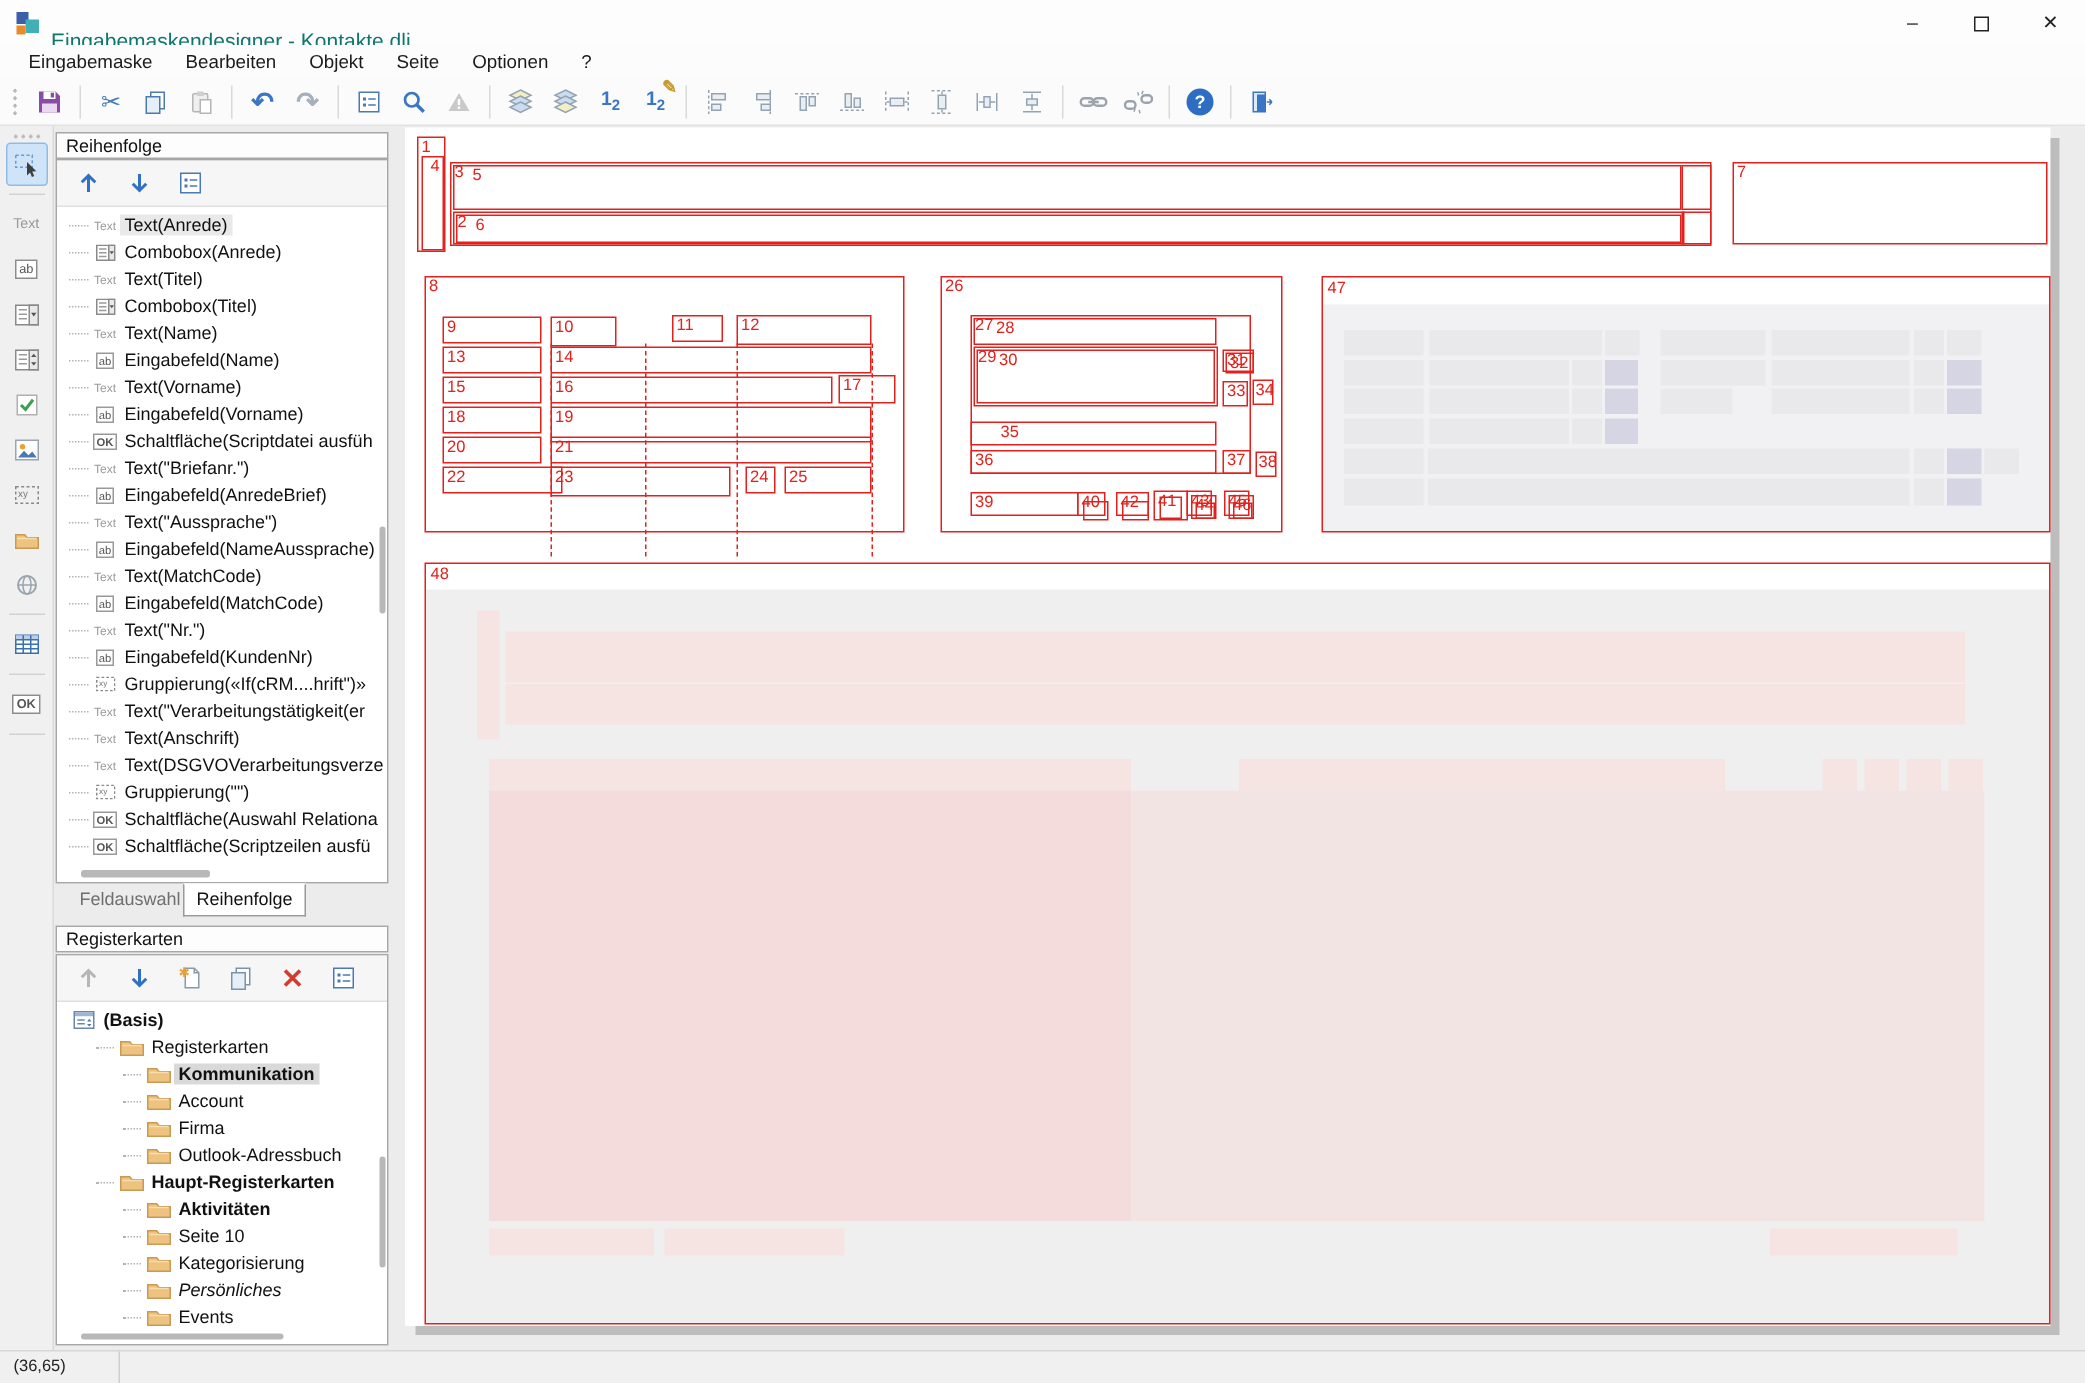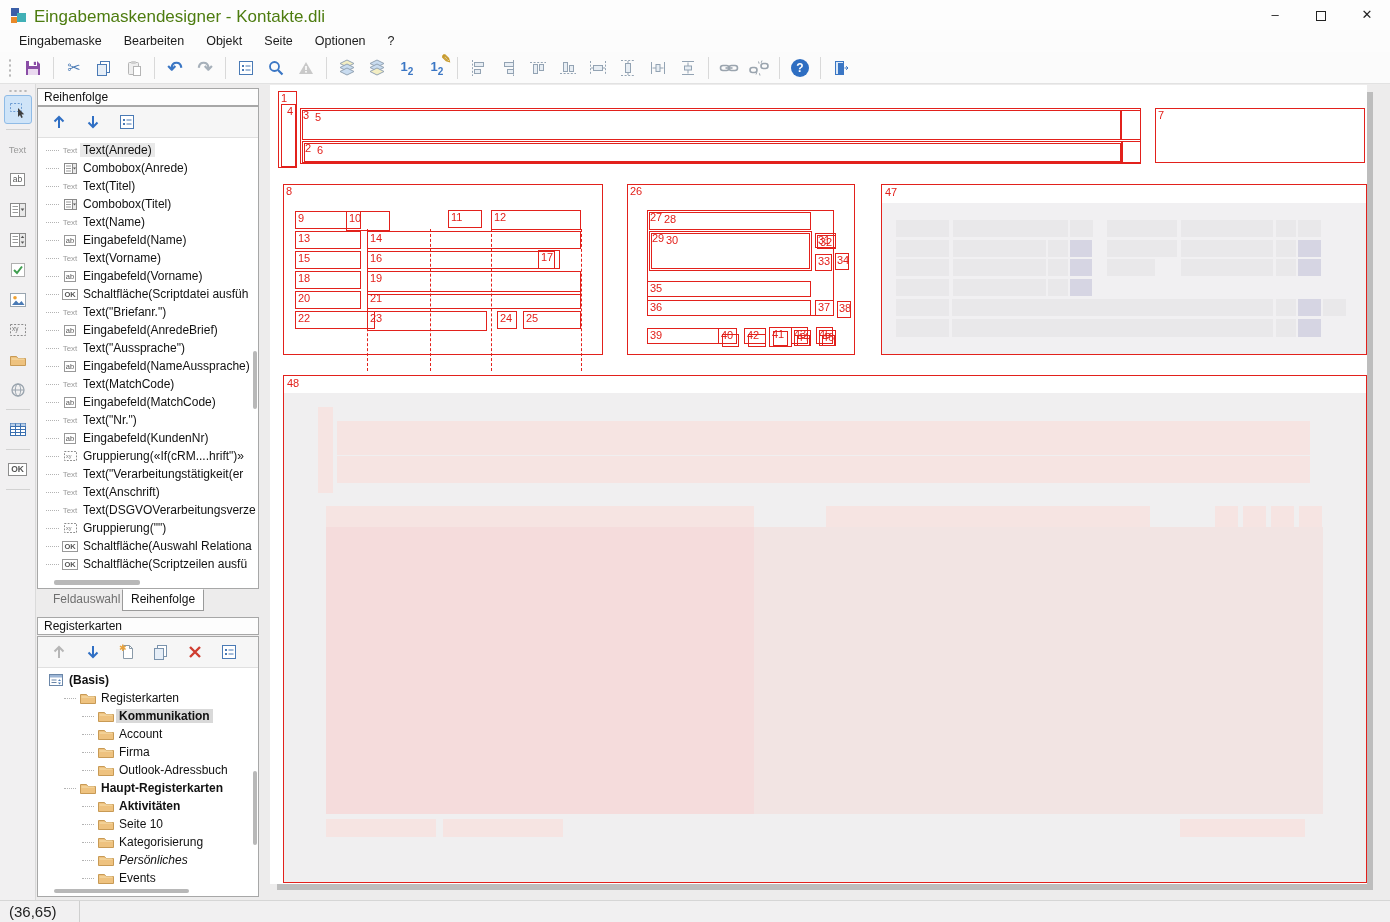"Eingabemaskendesigner - Kontakte.dli" #win-title { color: #4d7c0f -> #0f766e; font-size: 17px -> 14px; top: 7px -> 19px }
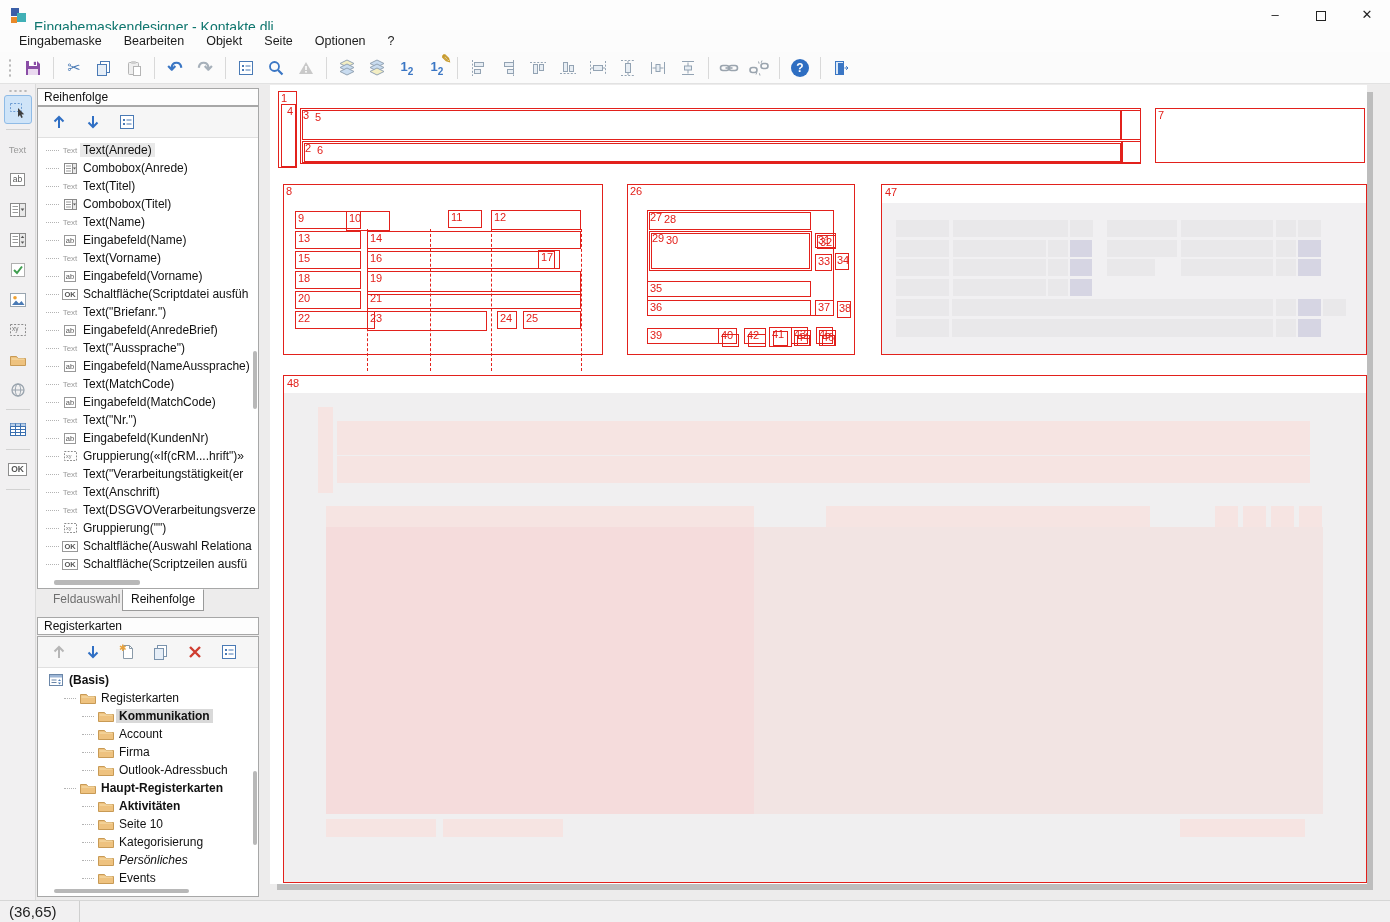"10" div.cbox { left: 346px -> 367px }
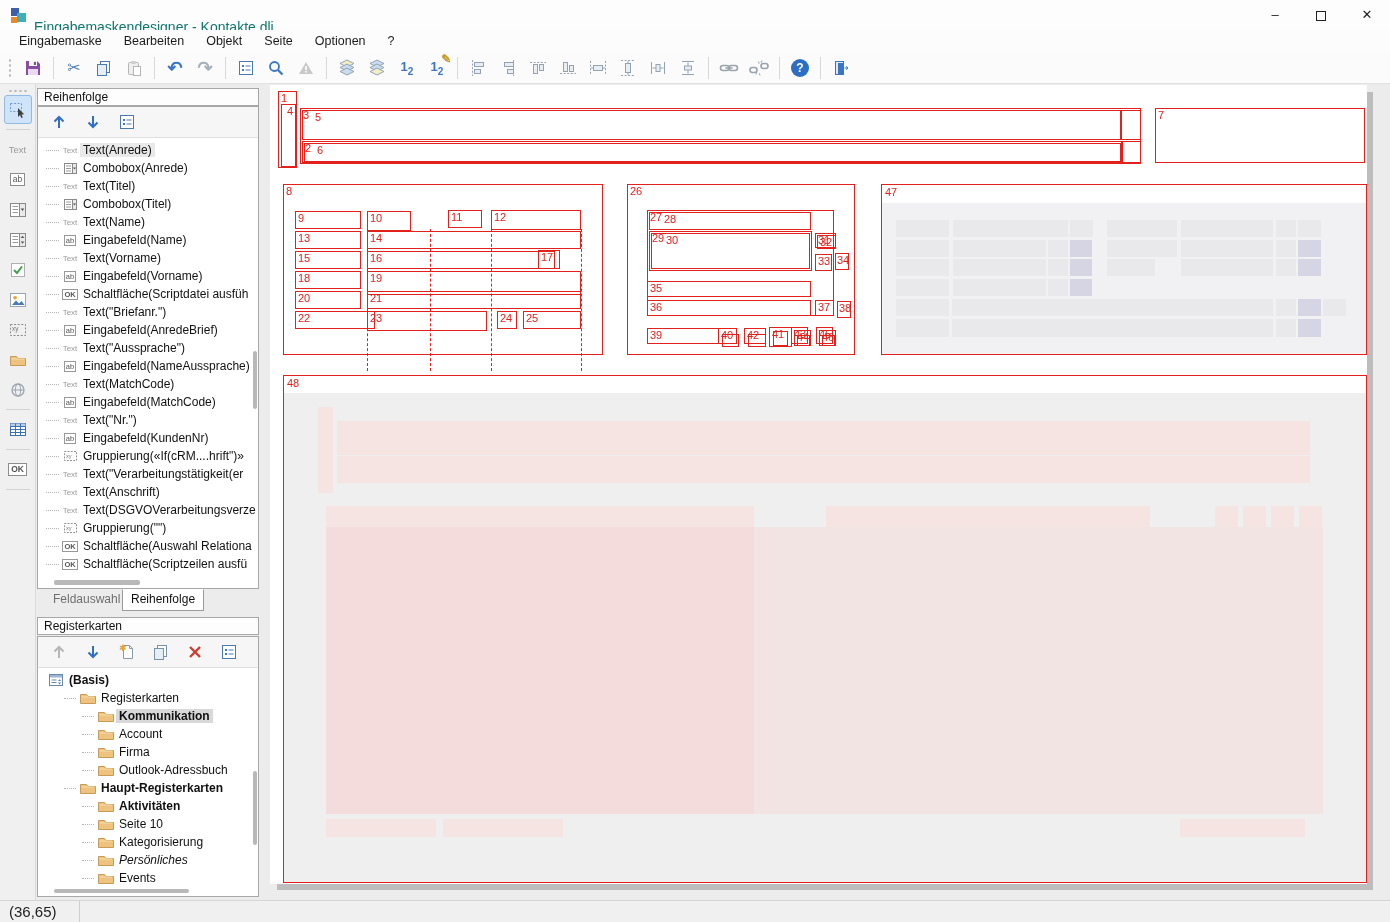"17" div.cbox { left: 538px -> 559px; width: 22px -> 38px }
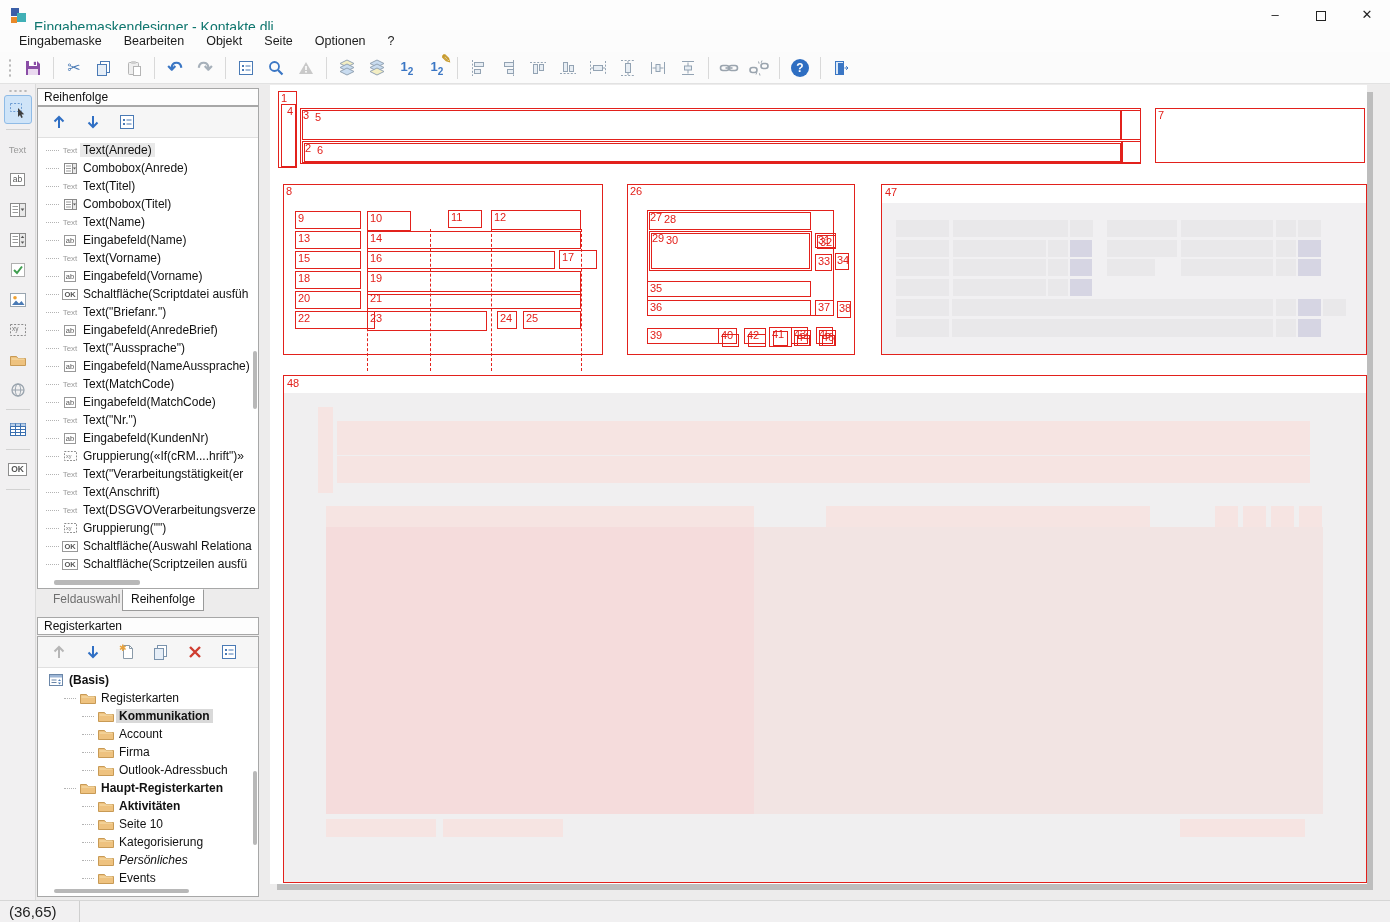"35" span.n { left: 2px -> 19px }
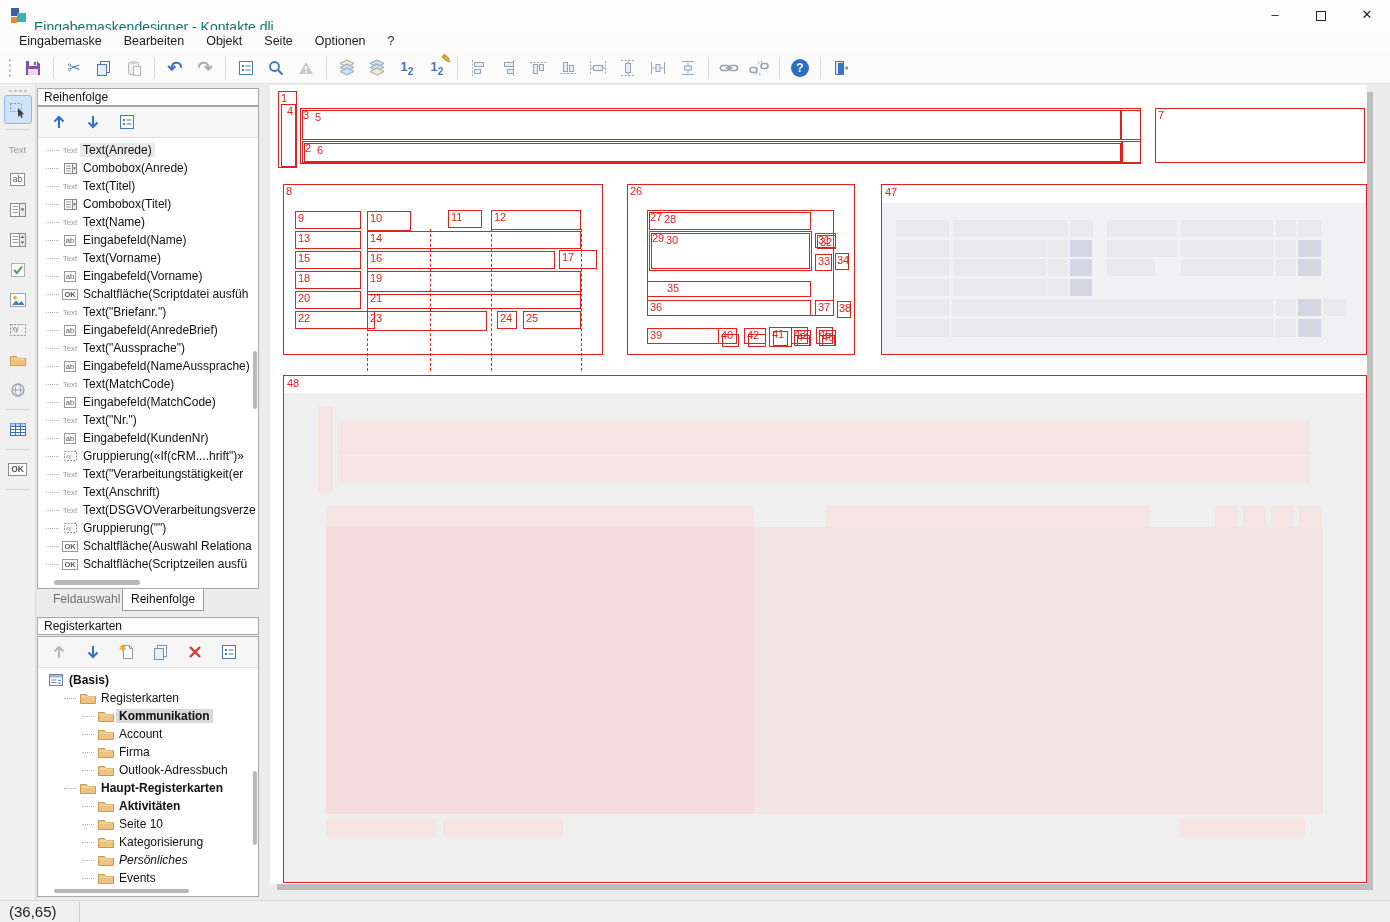"(36,65)" #statusbar { font-size: 15px -> 11px }
